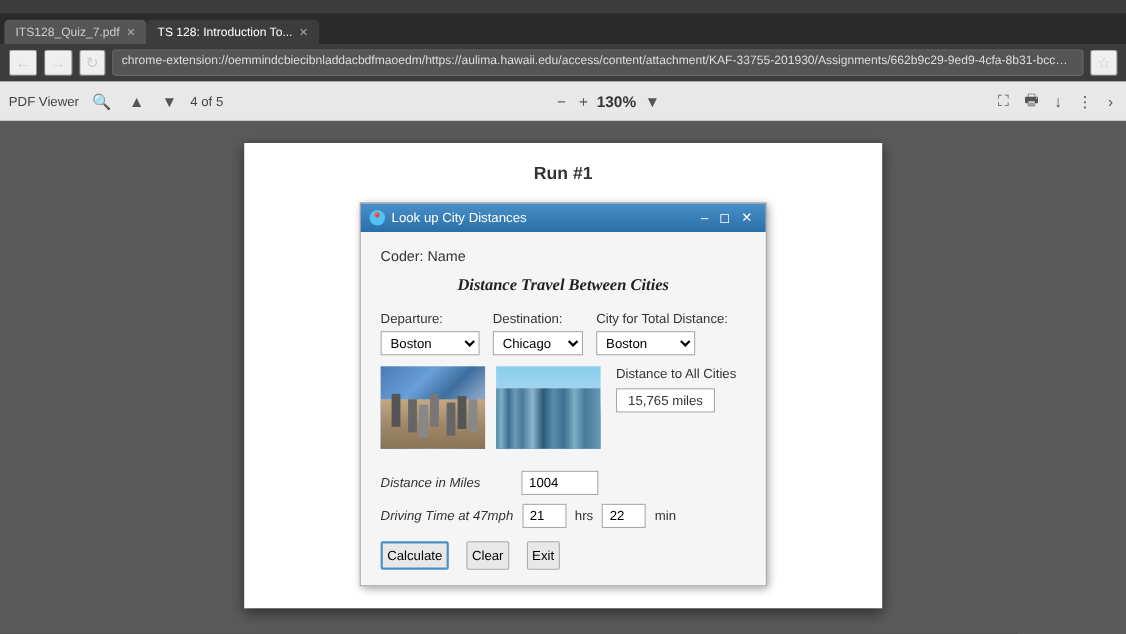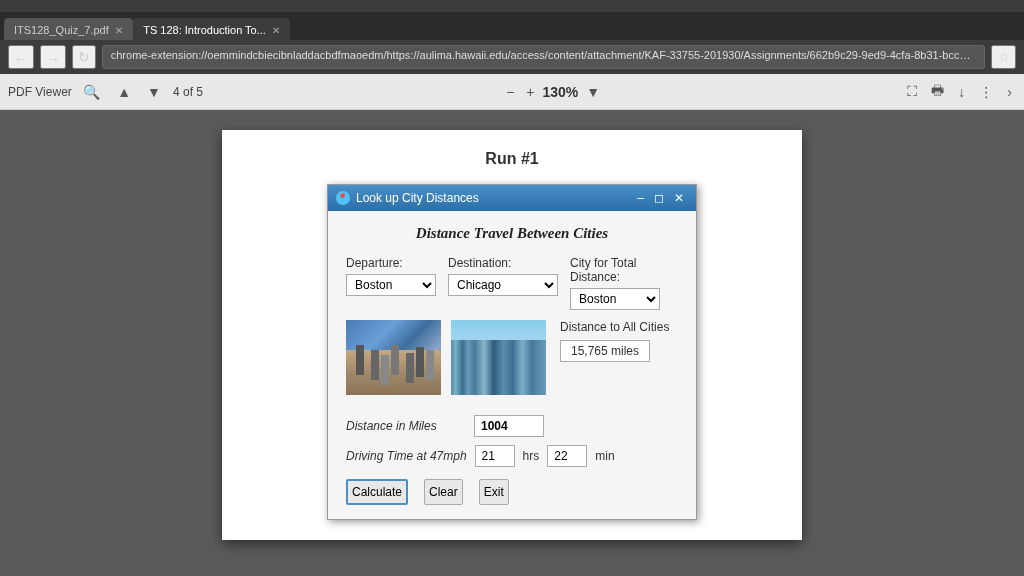"Coder: Name" div.coder-name { html: none -> <div>Coder: Name</div> }
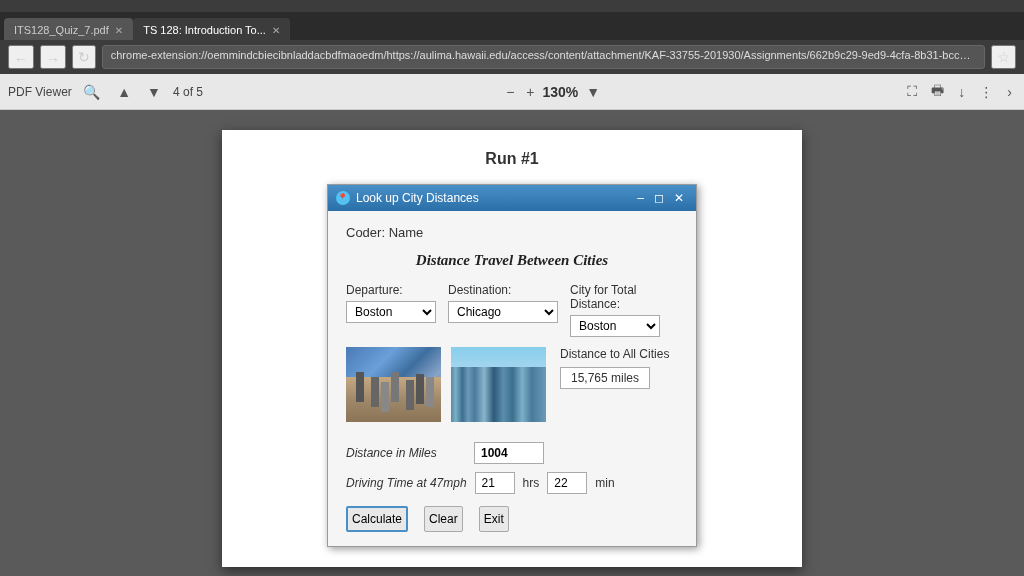"Chicago" select.form-select { width: 110px -> 82px }
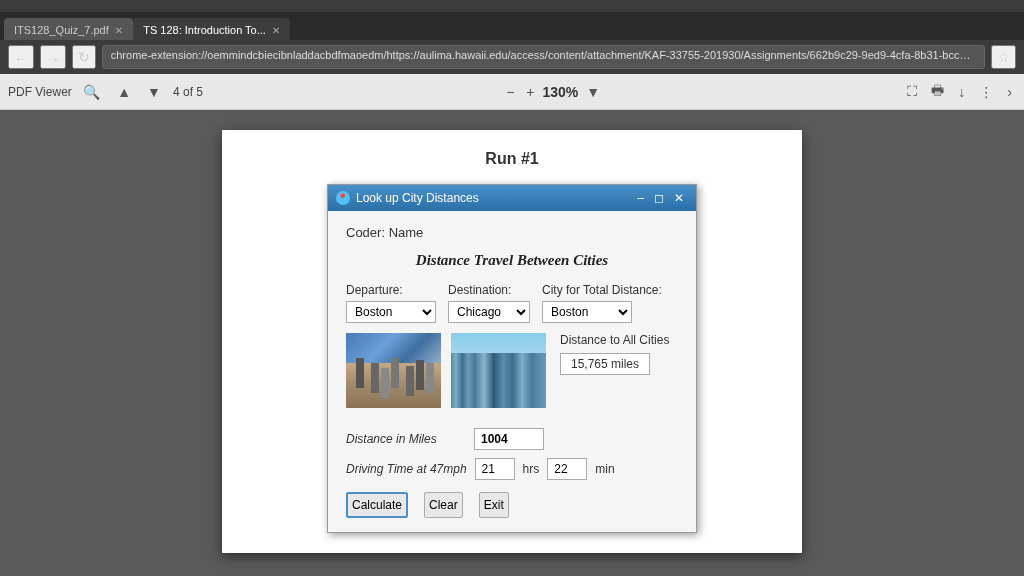"1004" input.field-input { font-weight: bold -> none }
